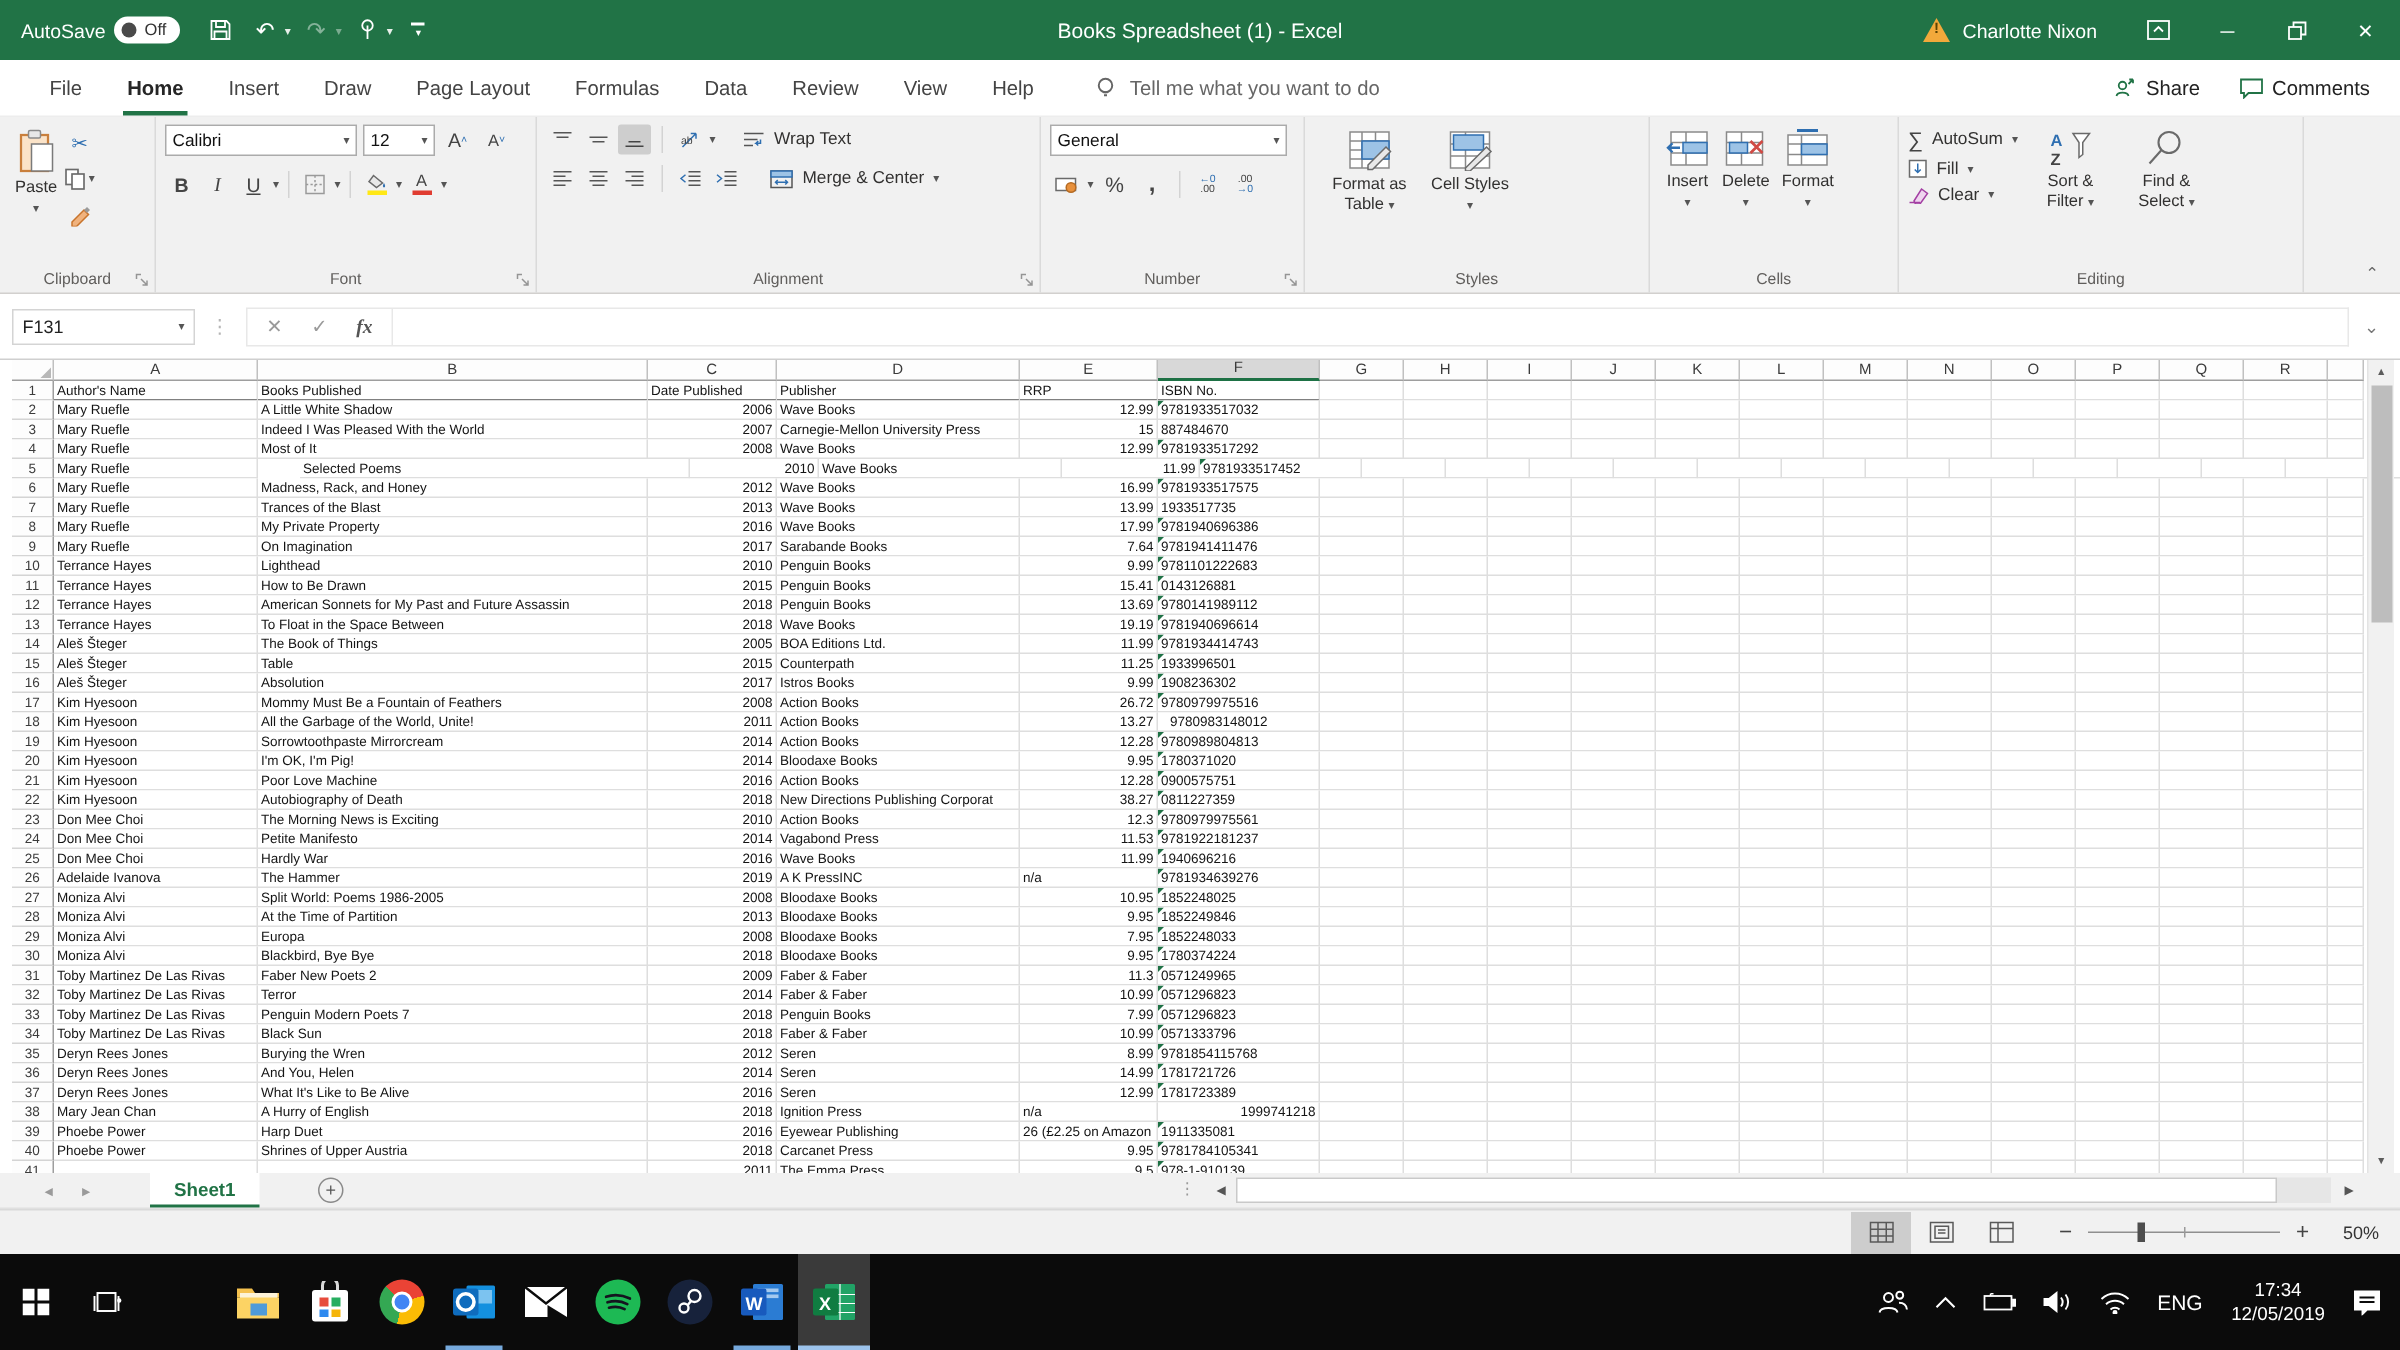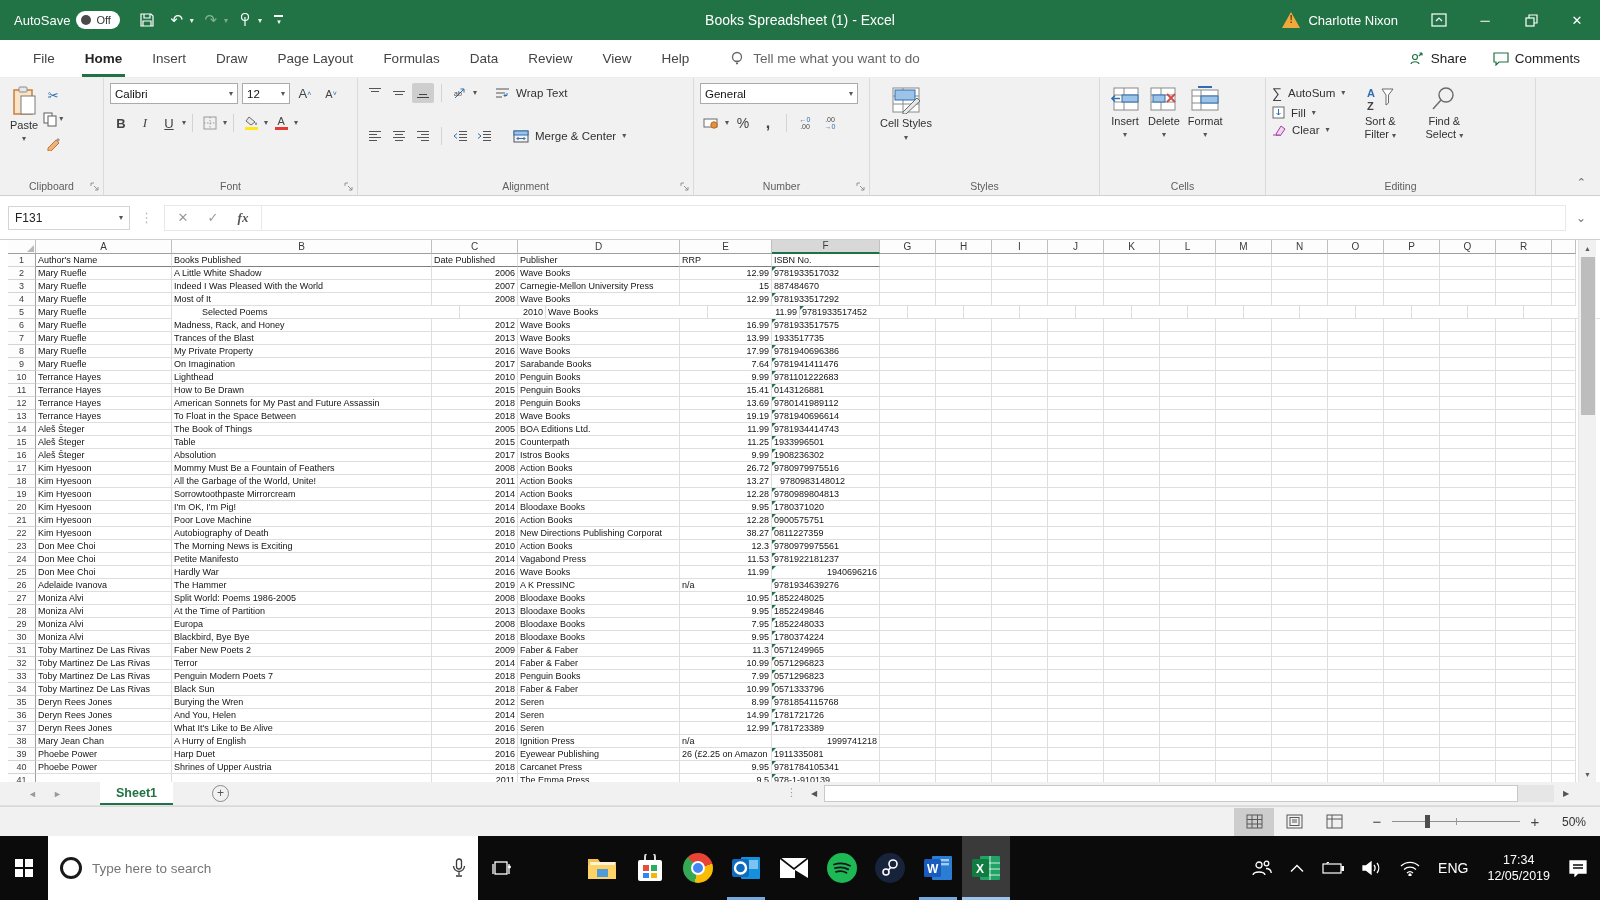"Merge & Center" div.row { margin-top: 23px -> 6px }
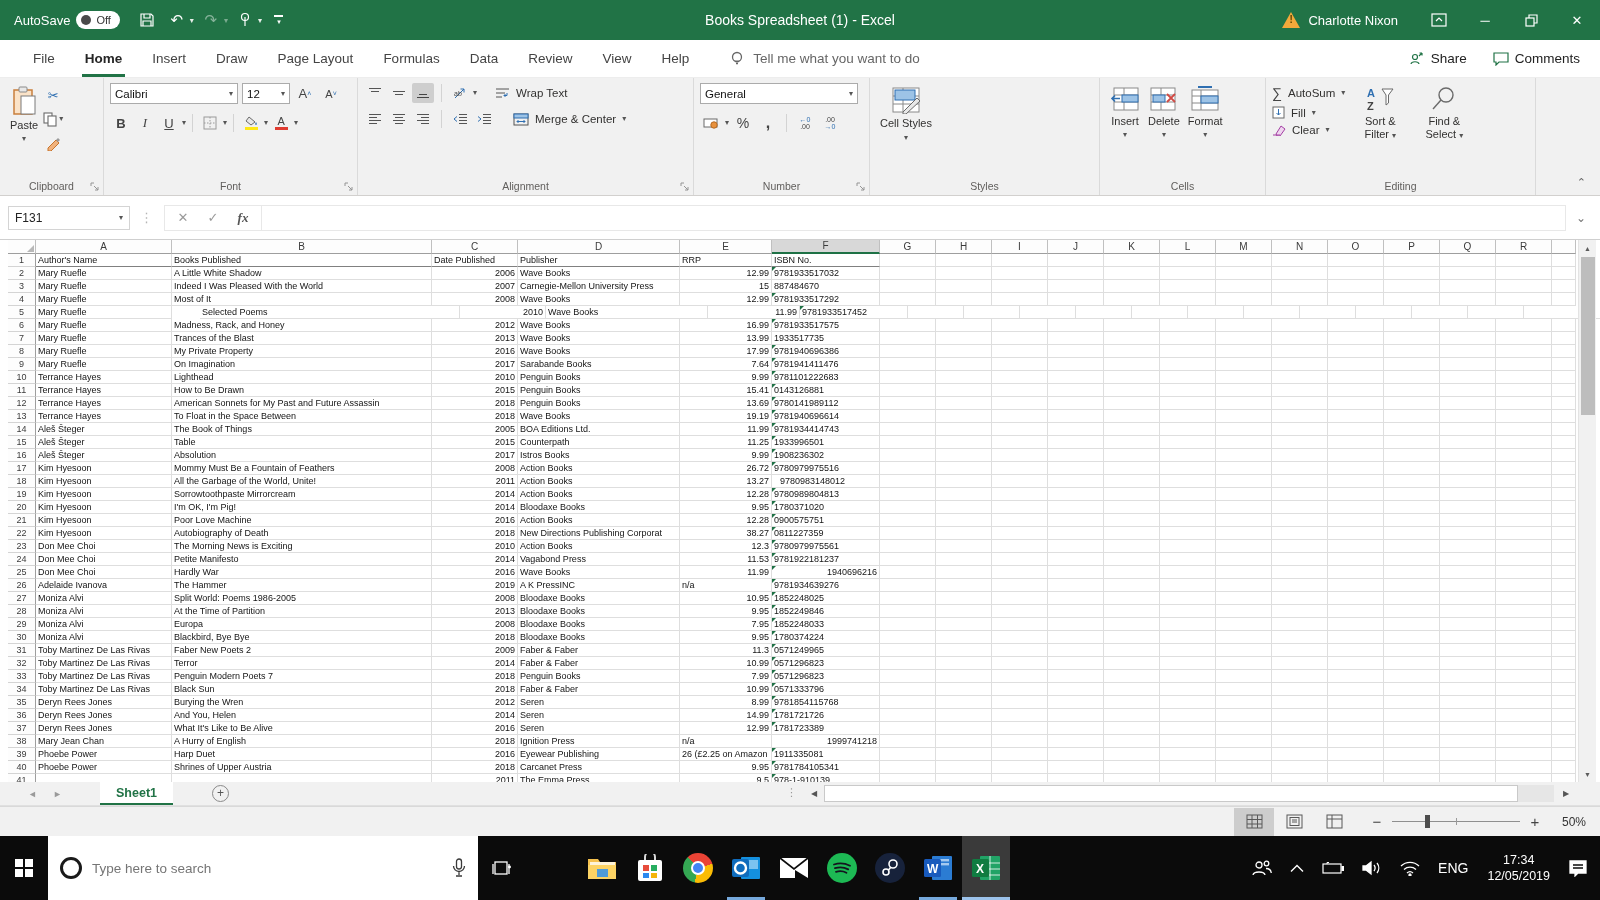"Format as Table ▾" div.bigbtn { html: none -> <div> <svg> <rect></rect> <path></path> <rect></rect> <path></path> </svg> <span><span>Format as Table</span> <span>▾</span></span> </div> }
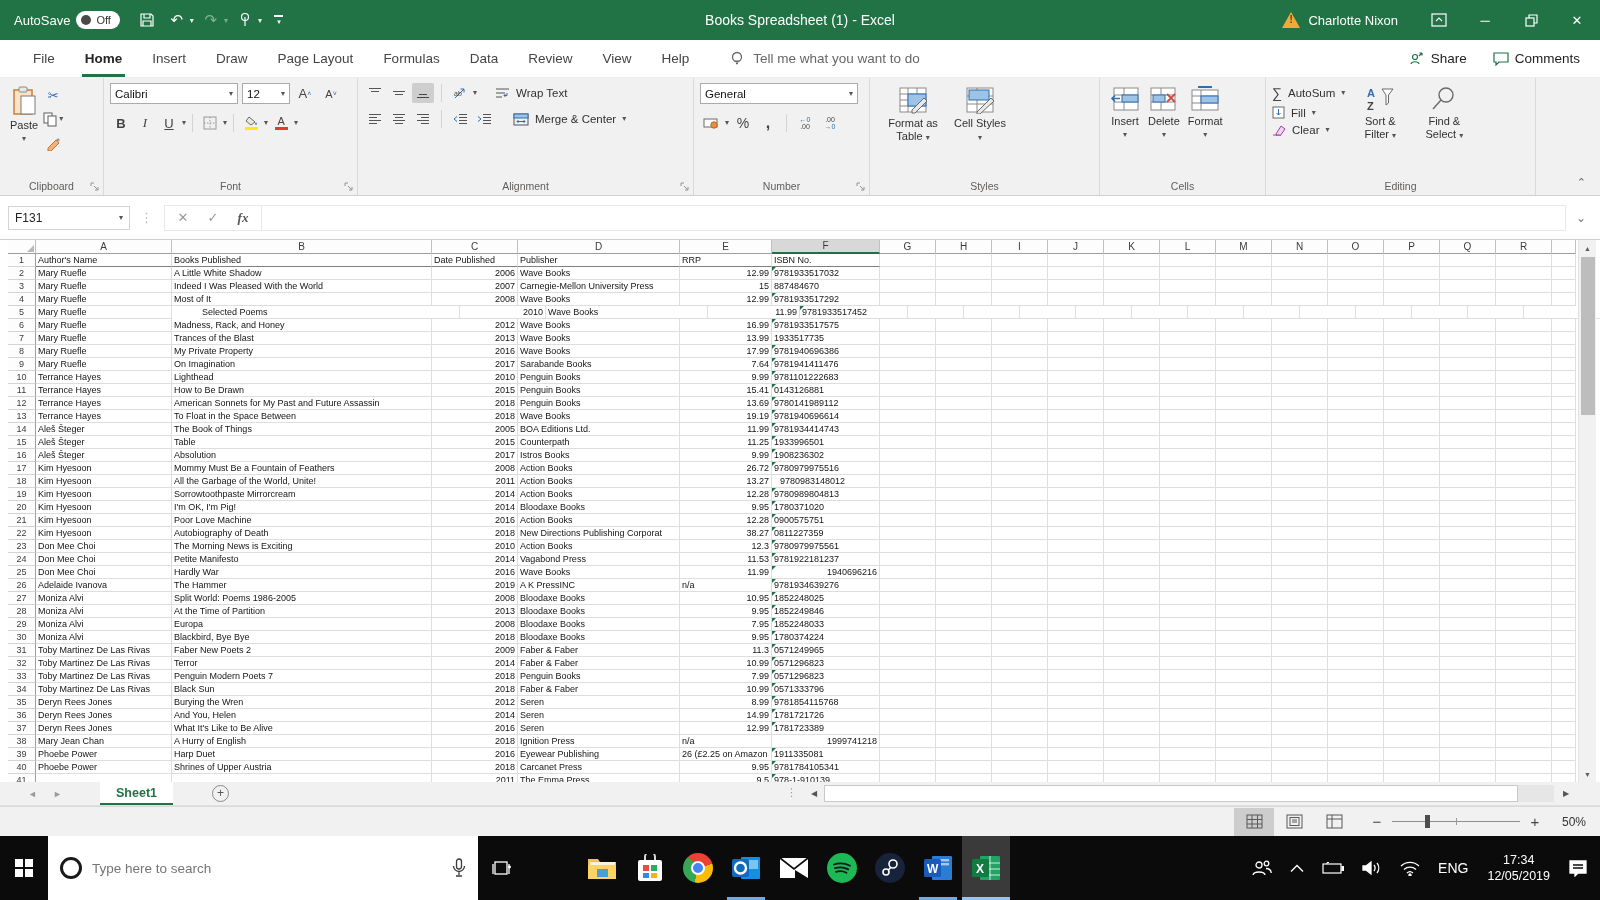"1940696216" div.cell { text-align: right -> none }
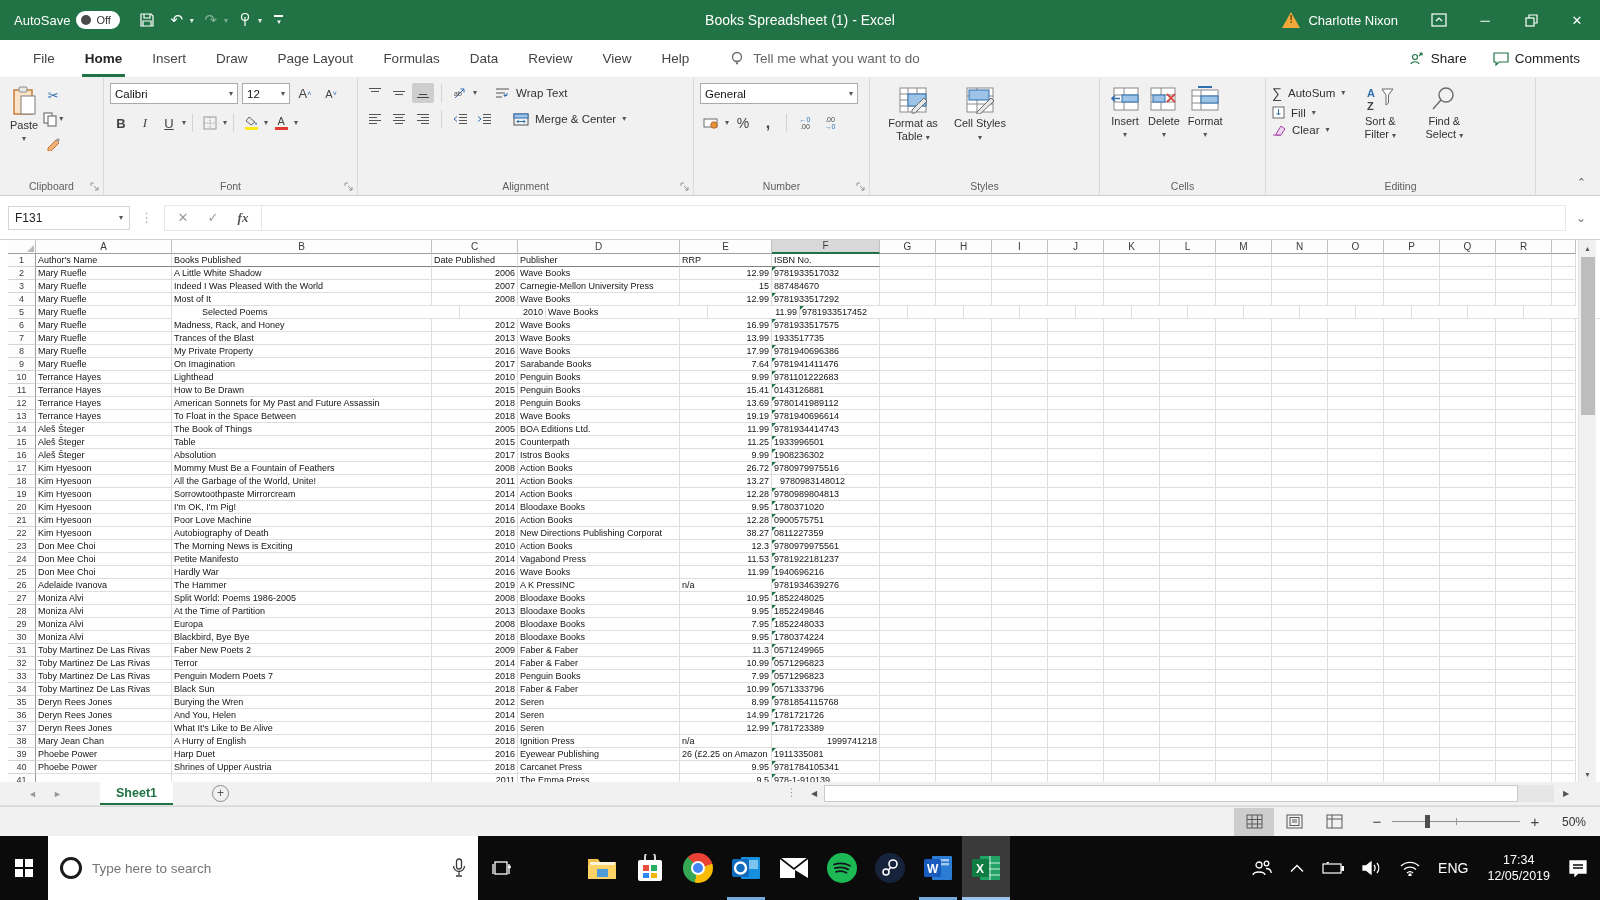"Type here to search" div.searchbox { html: <div> <span></span> <input> <svg> <rect></rect> <path></path> </svg> </div> -> none }
